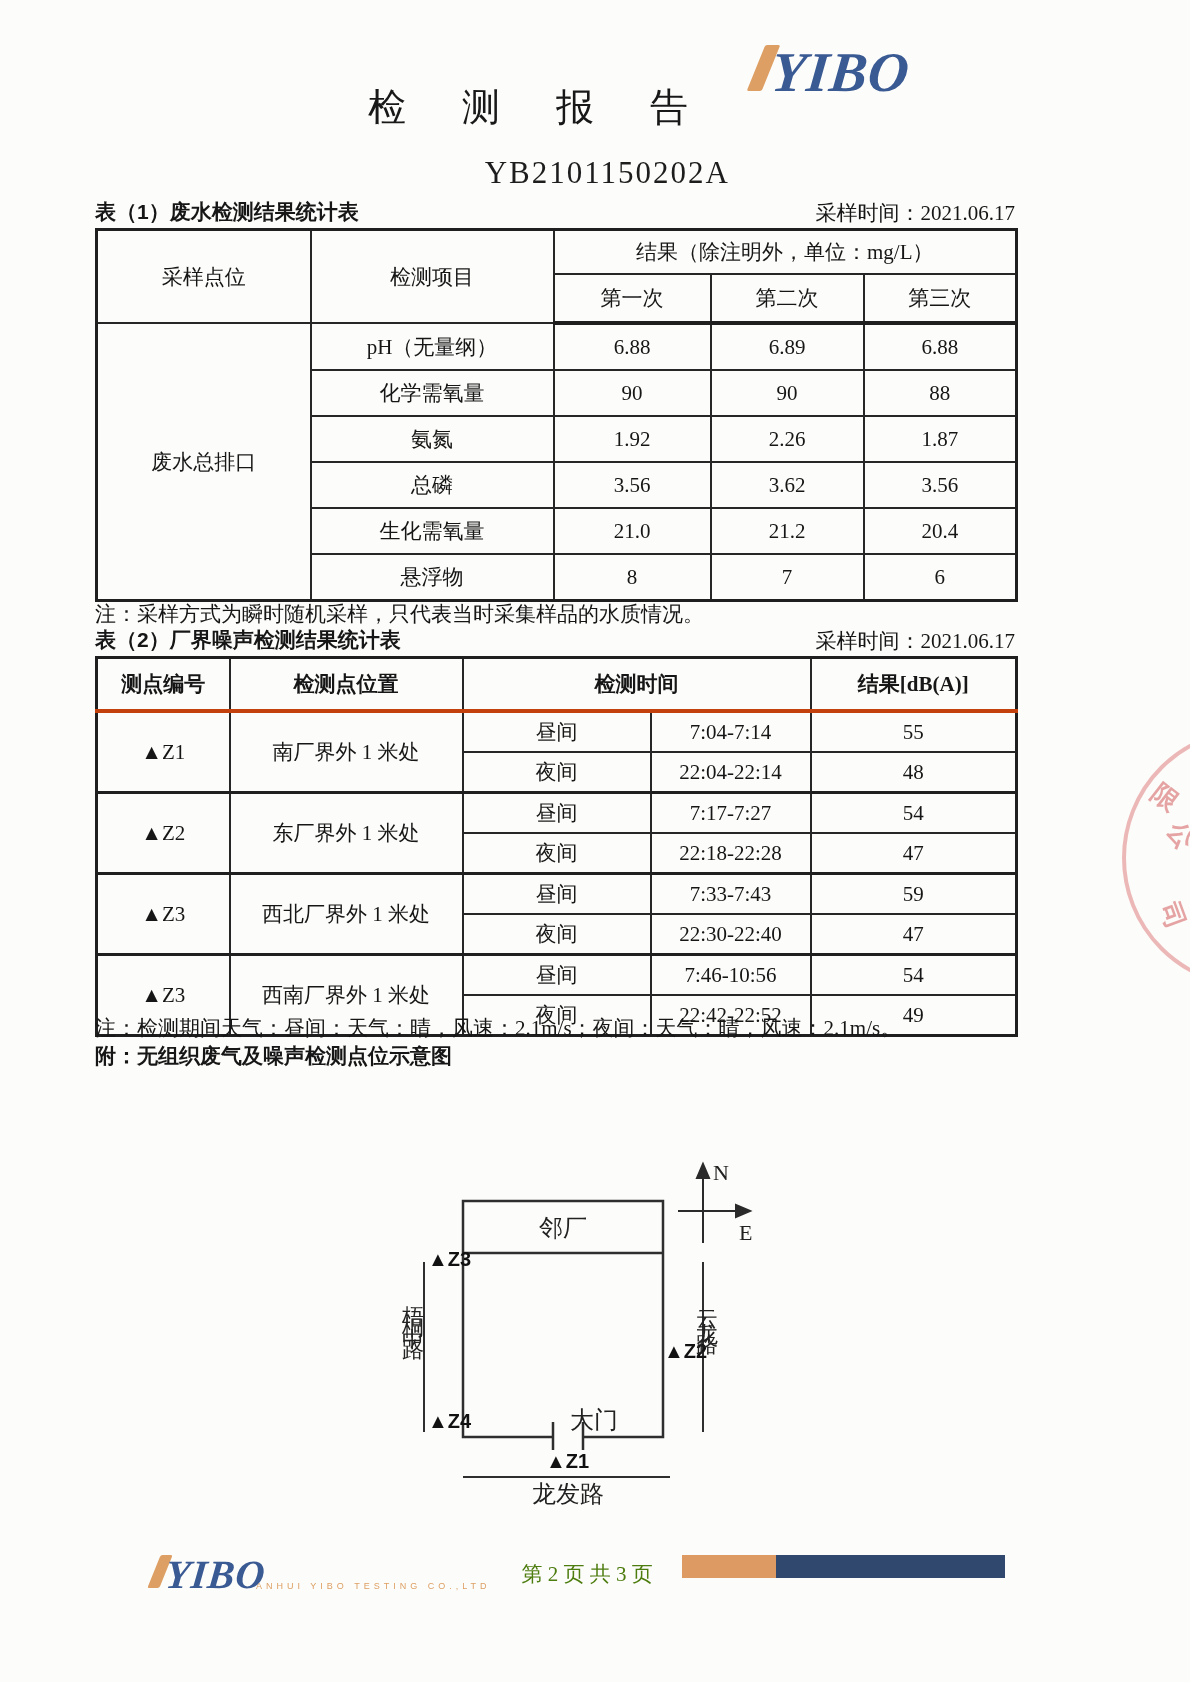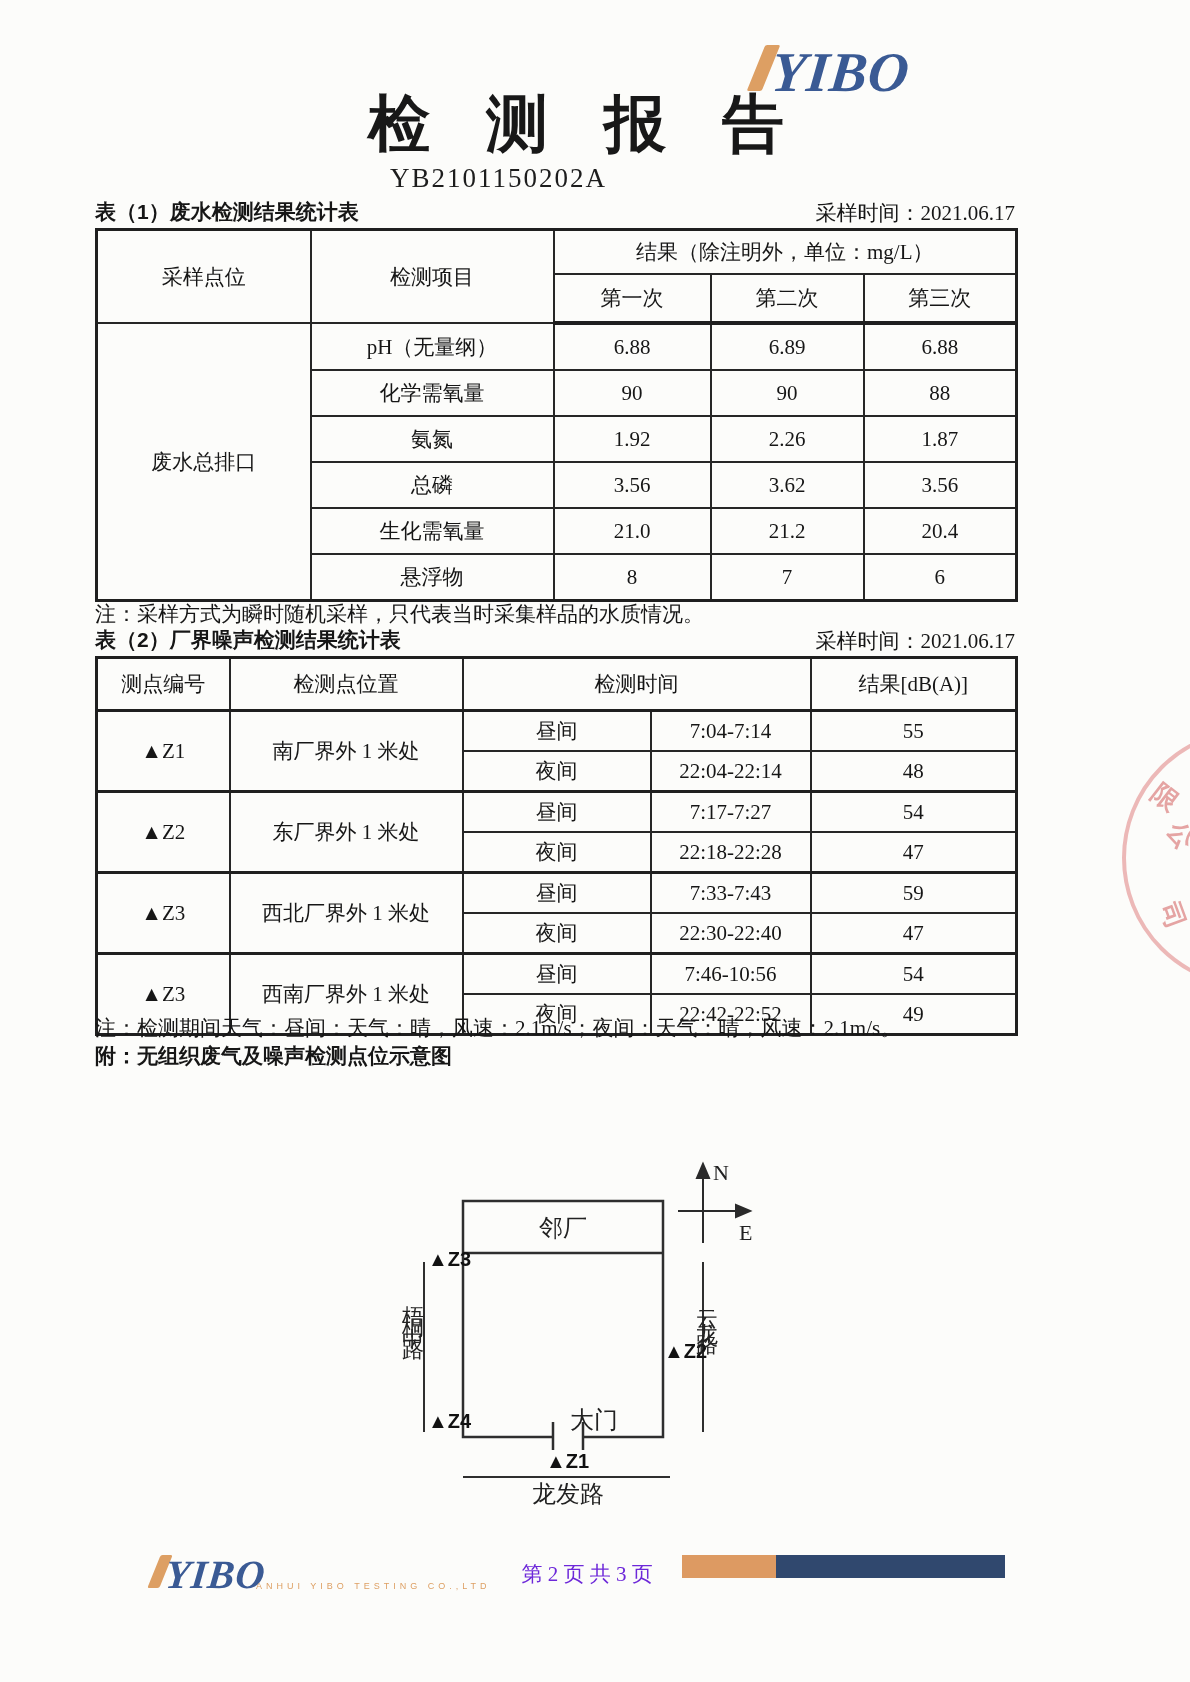"检测报告" .doc-title { font-size: 62px -> 38px; font-weight: 700 -> 400 }
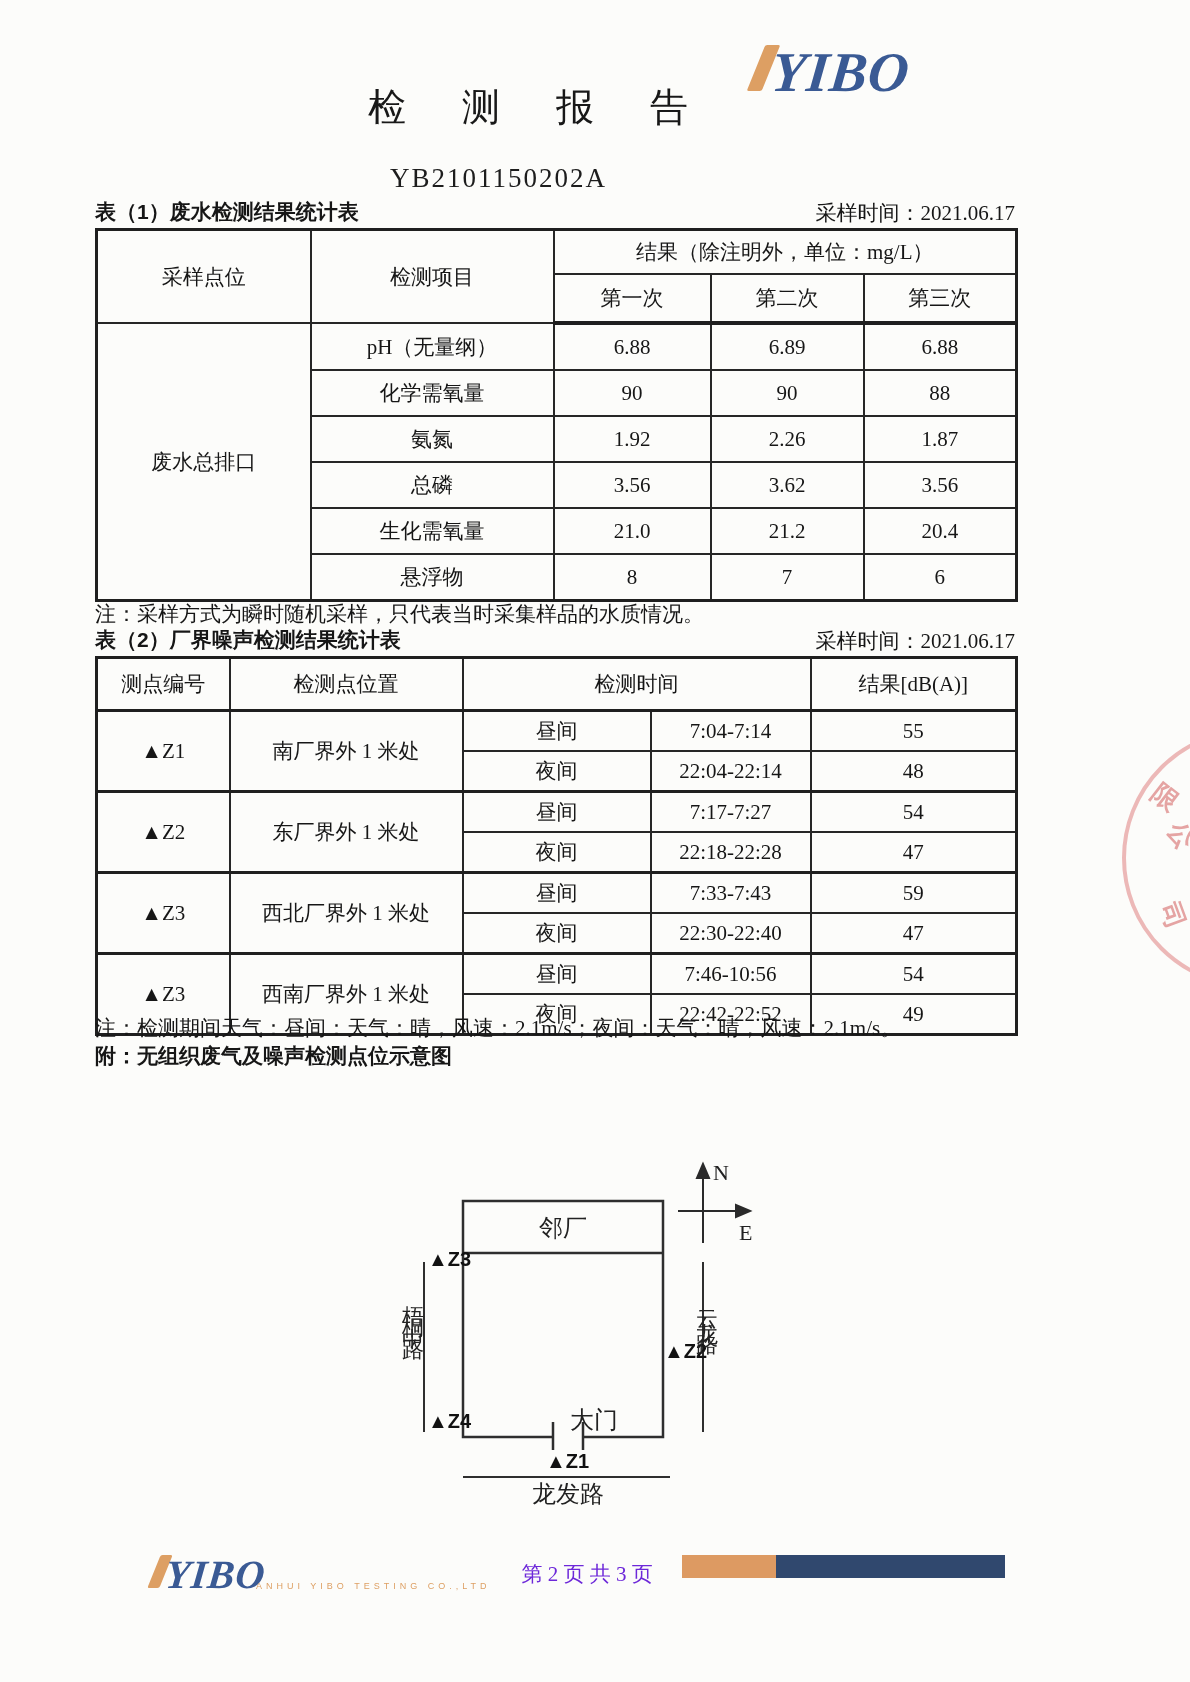"YB2101150202A" .report-no { font-size: 27px -> 31px; text-align: left -> right; top: 163px -> 155px }
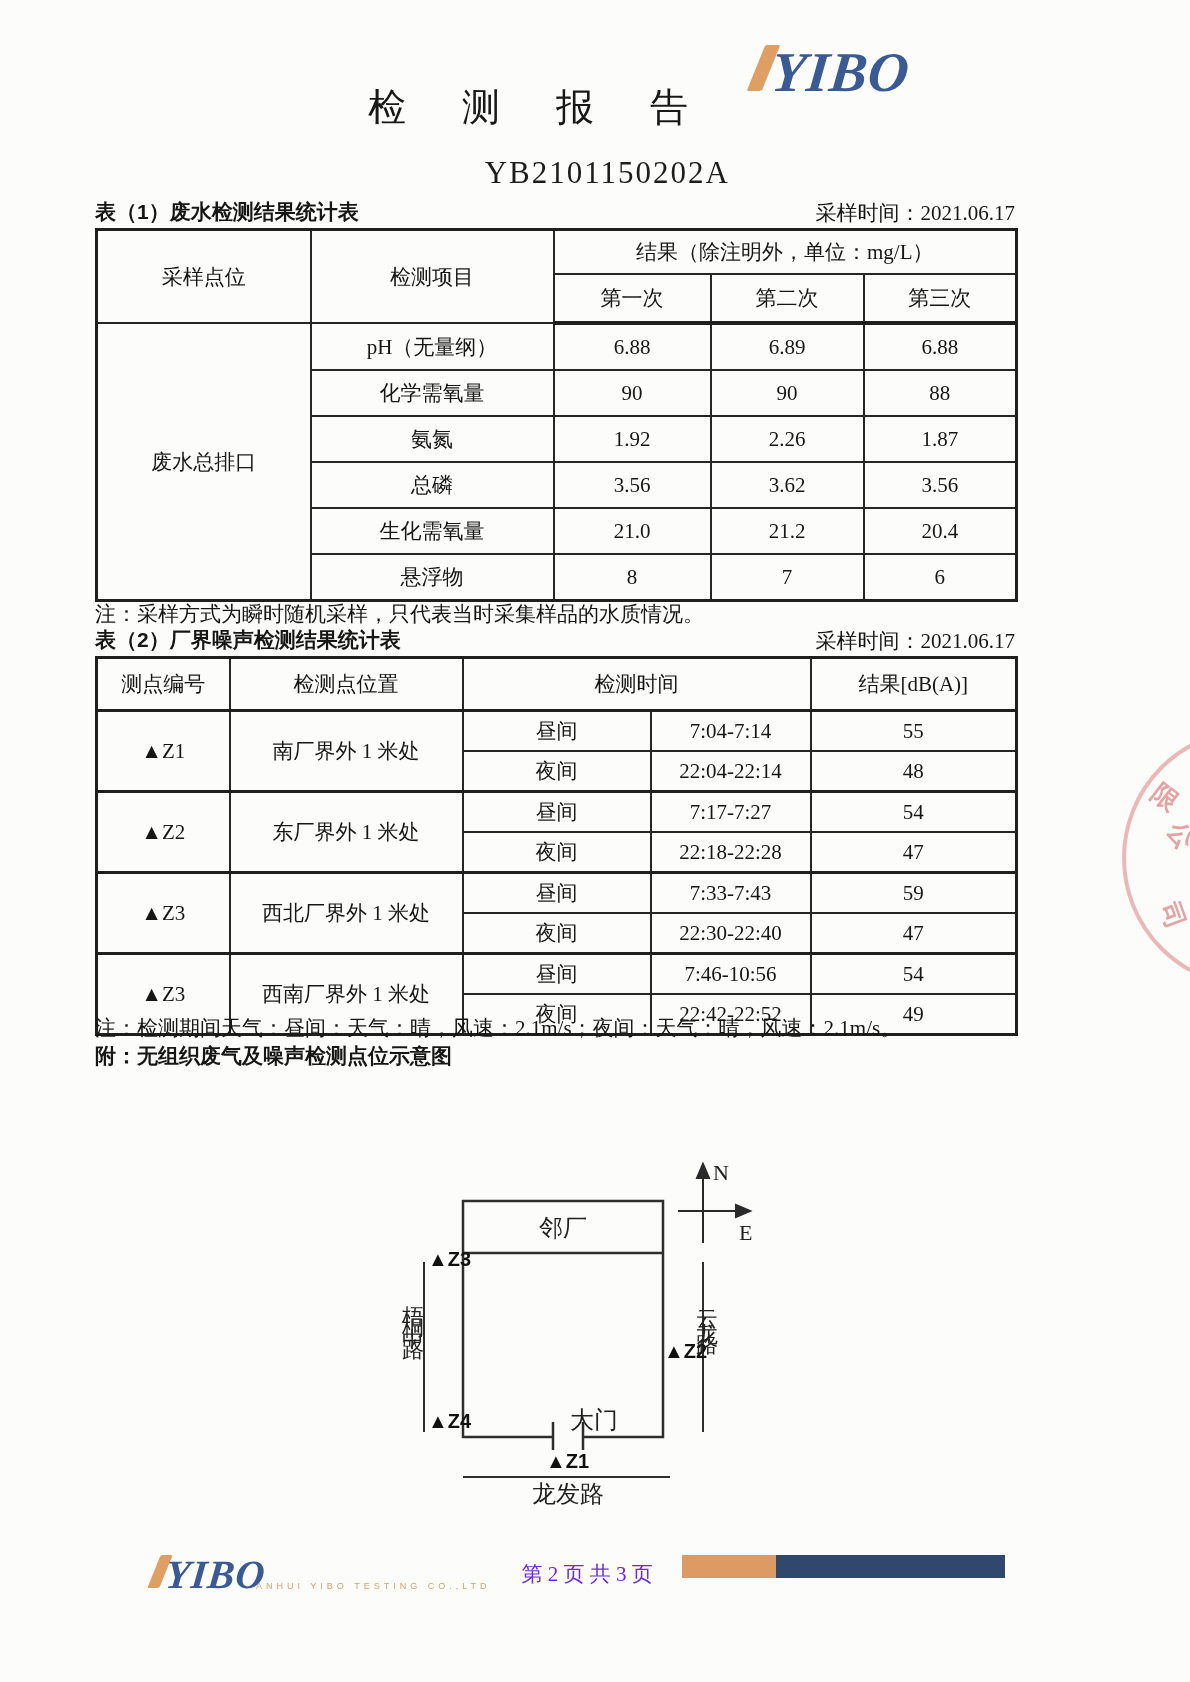"测点编号" #table2 tr.thead td { border-bottom: 2px solid #c2410c -> 4px solid #c2410c; font-weight: none -> bold }
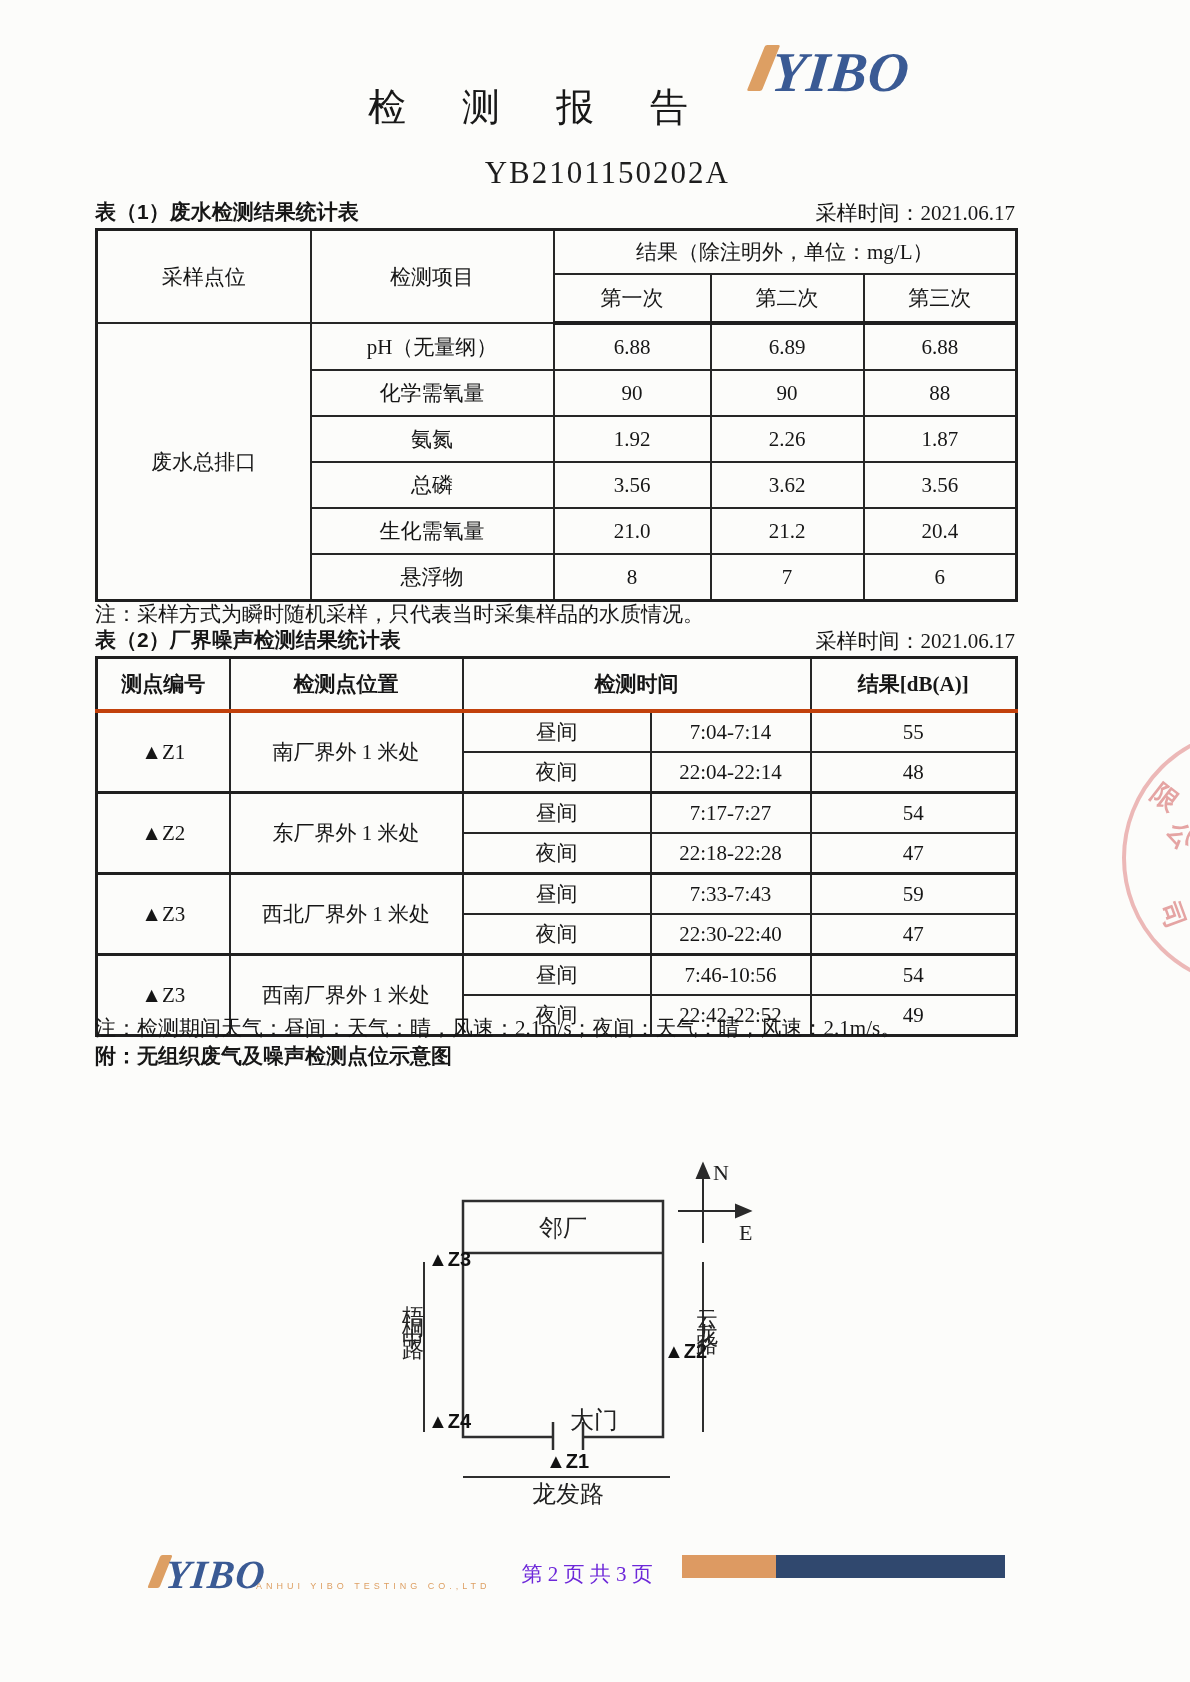"第 2 页 共 3" .page-no { color: #6d28d9 -> #4d7c0f }
